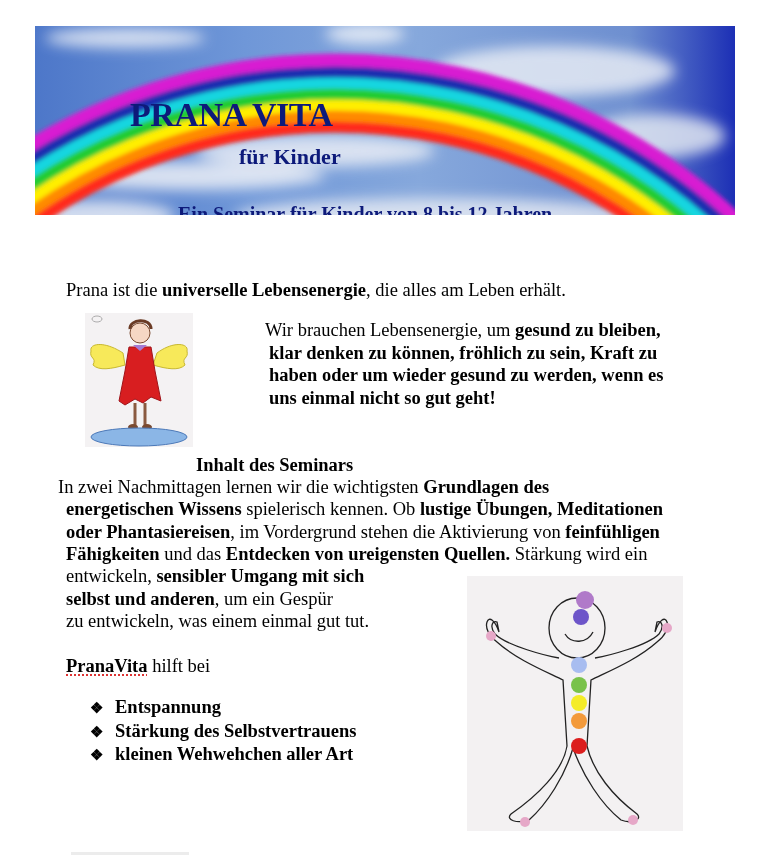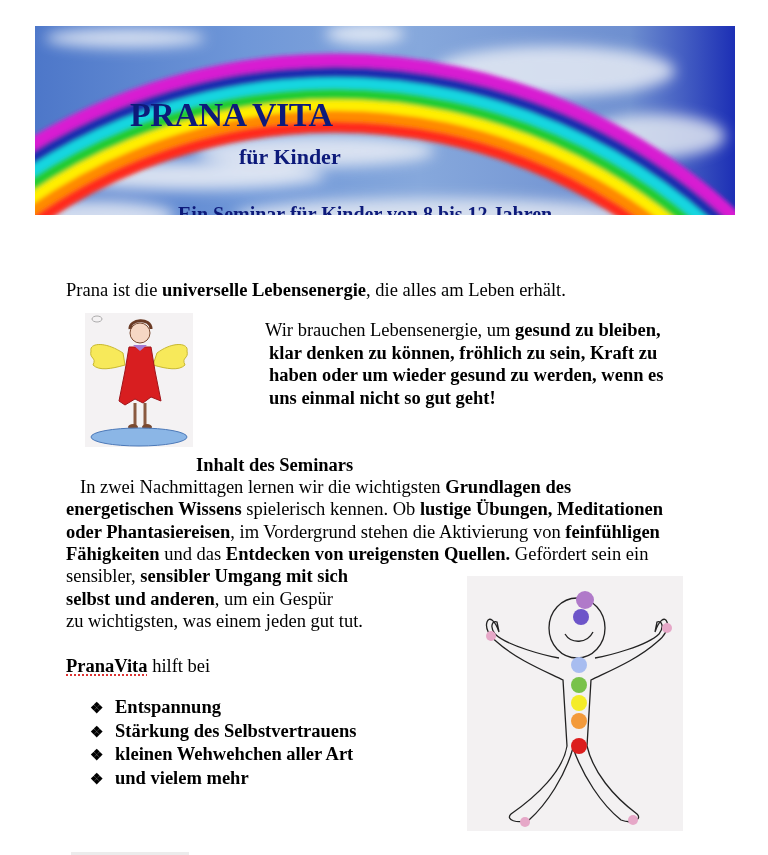"In zwei Nachmittagen lernen wir" div.t { left: 80px -> 58px }
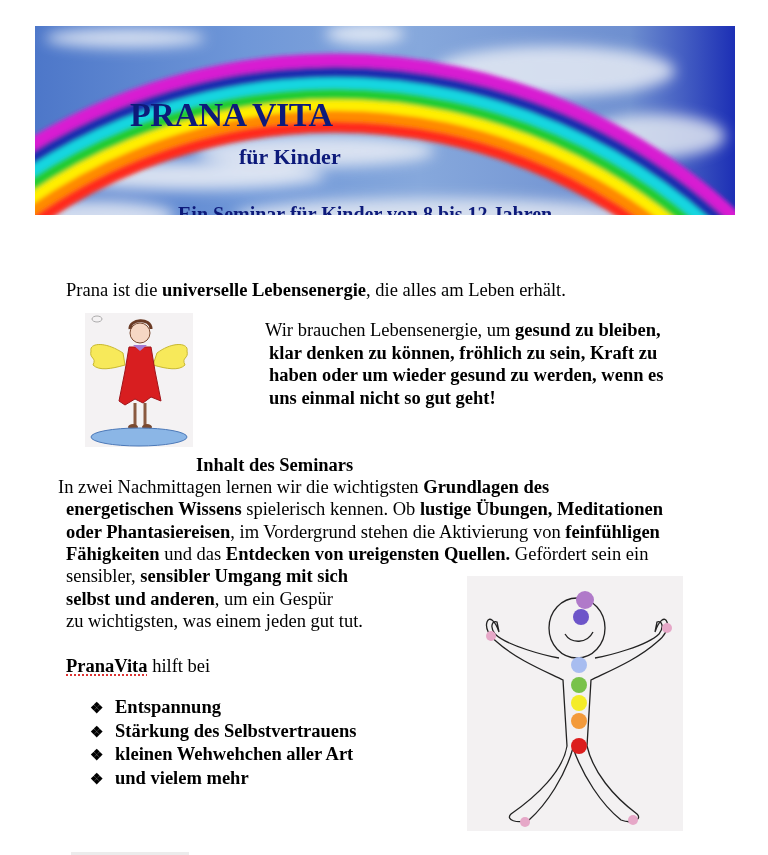"Gefördert sein ein" span { text: Gefördert sein -> Stärkung wird }
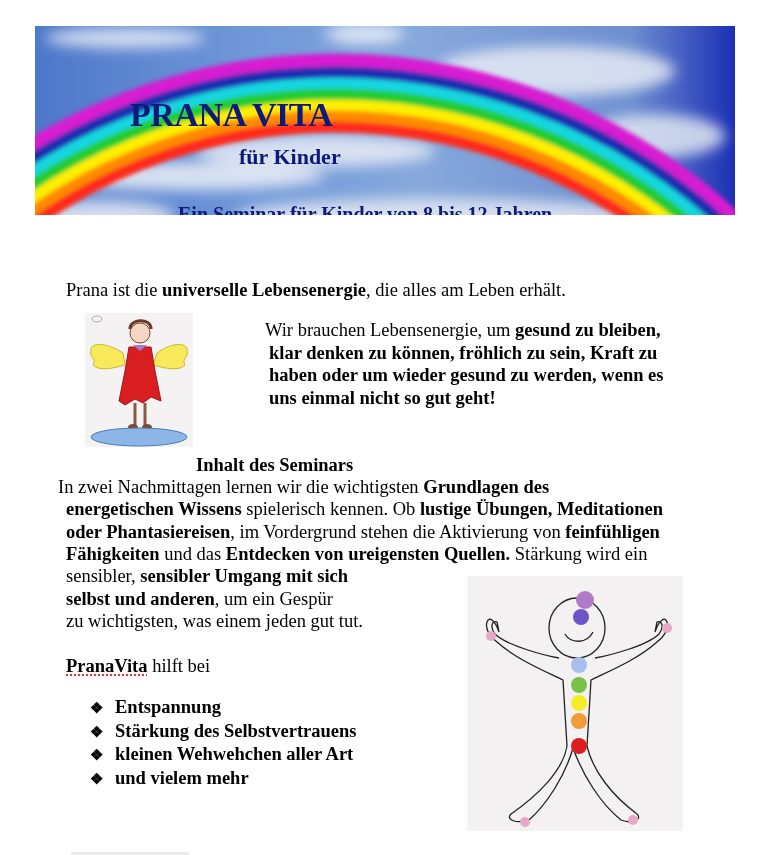"sensibler," span { text: sensibler -> entwickeln }
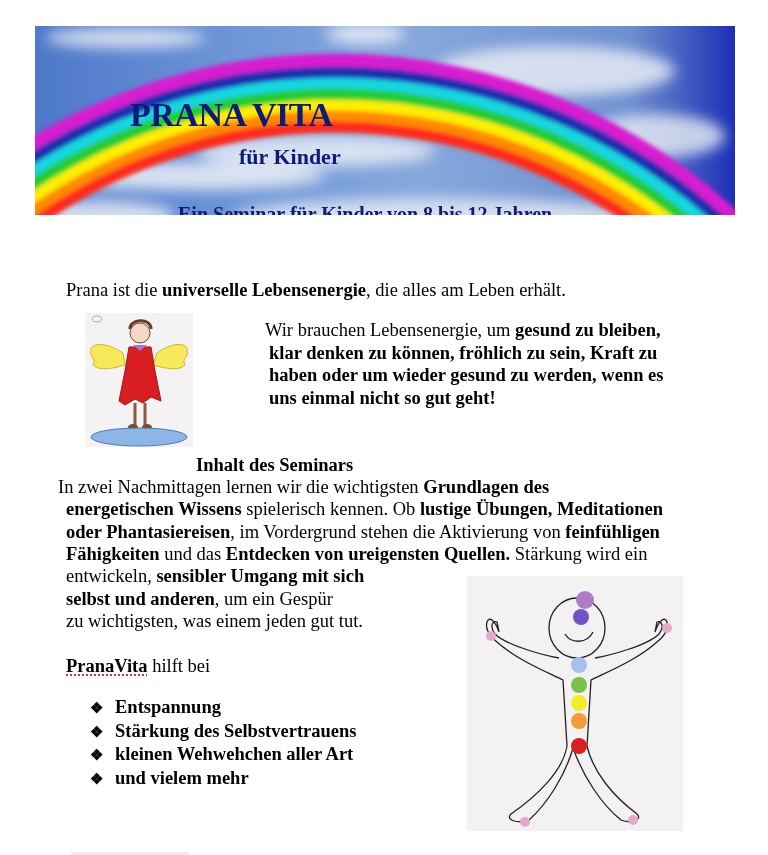"zu wichtigsten, was einem jeden" span { text: wichtigsten, was einem jeden -> entwickeln, was einem einmal }
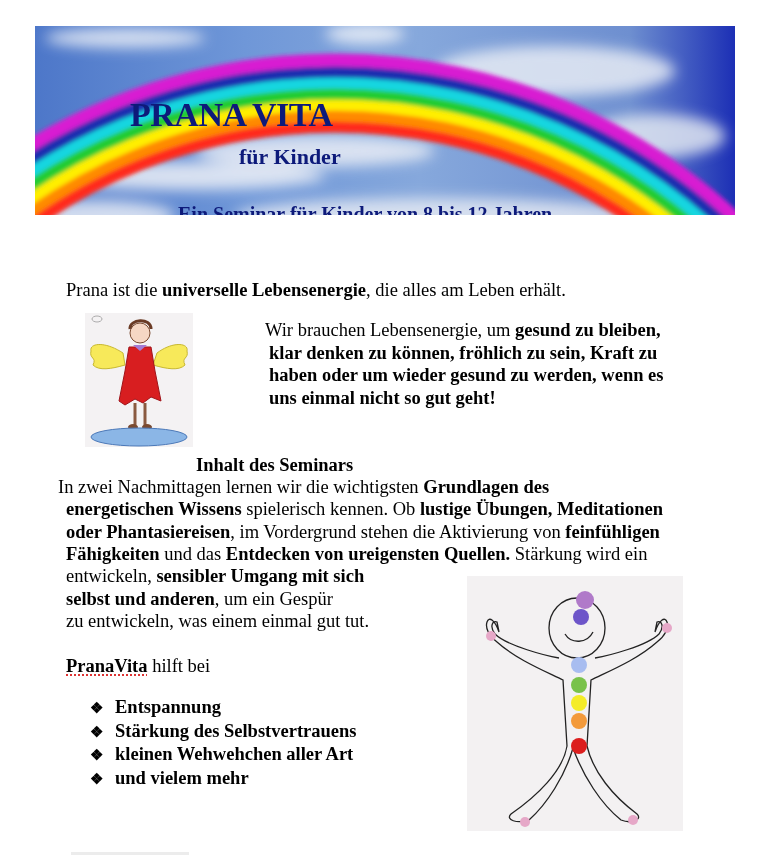"❖ und vielem mehr" li { html: <li><span>❖</span><span>und vielem mehr</span></li> -> none }
